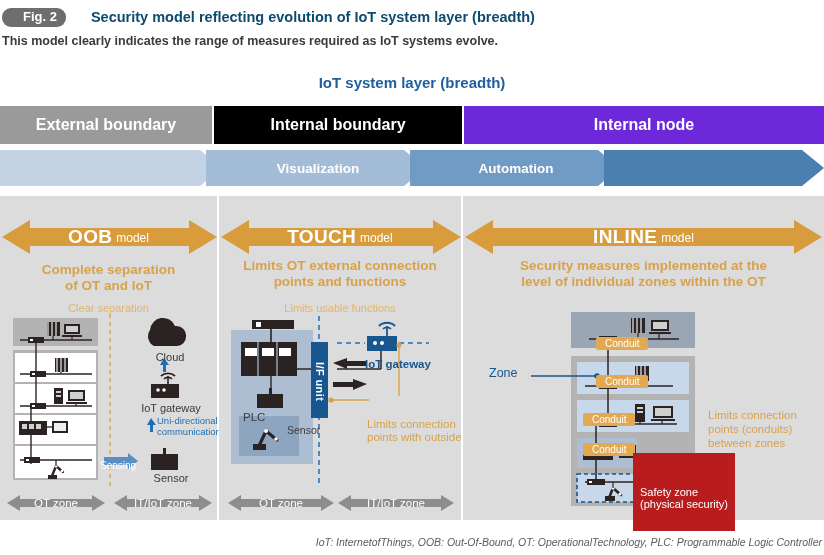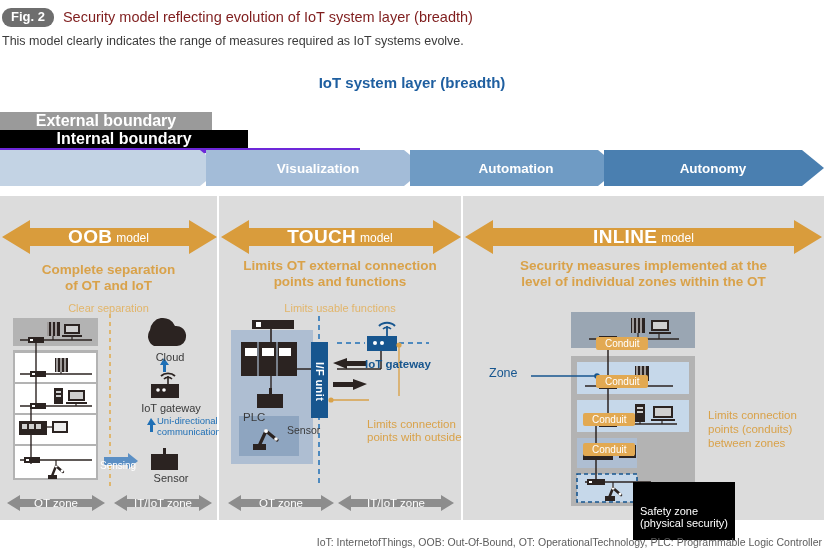"Fig. 2" .fig-badge { padding: 2px 9px 3px 9px -> 2px 9px 3px 21px }
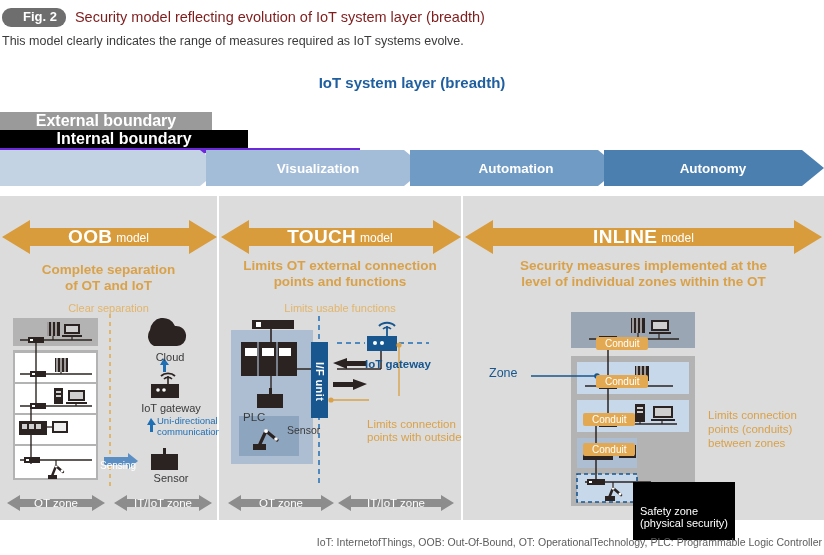"Security model reflecting evolution of" .fig-title { color: #7f1d1d -> #0c4a6e; font-weight: normal -> bold; margin-left: 9px -> 25px }
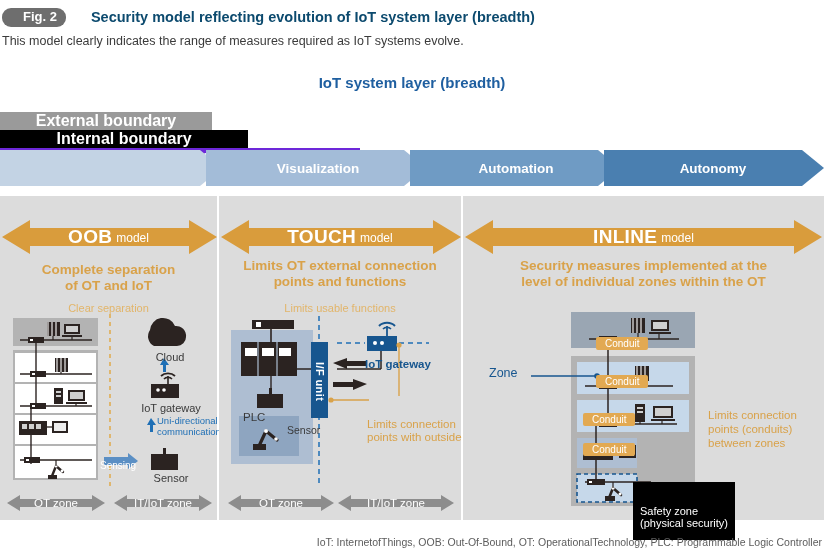"This model clearly indicates the" .fig-sub { font-weight: none -> bold }
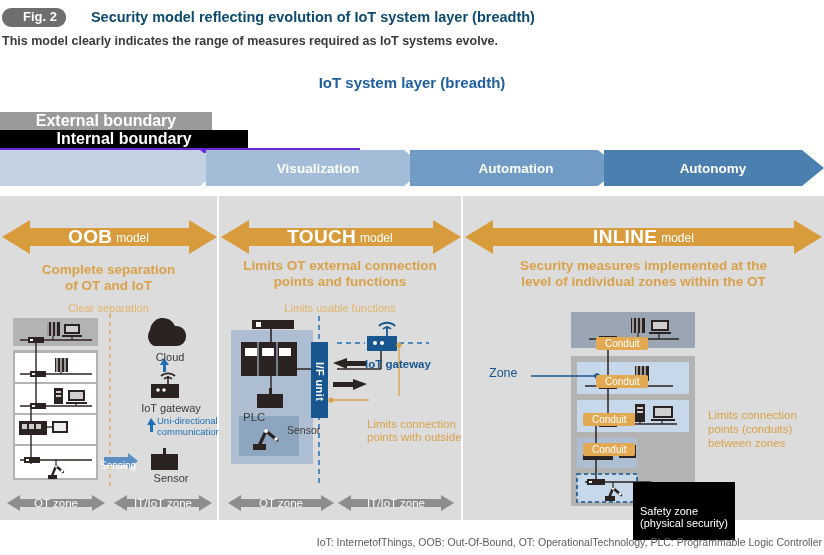"External boundary" .bandrow { flex-direction: column -> none; top: 112px -> 106px }
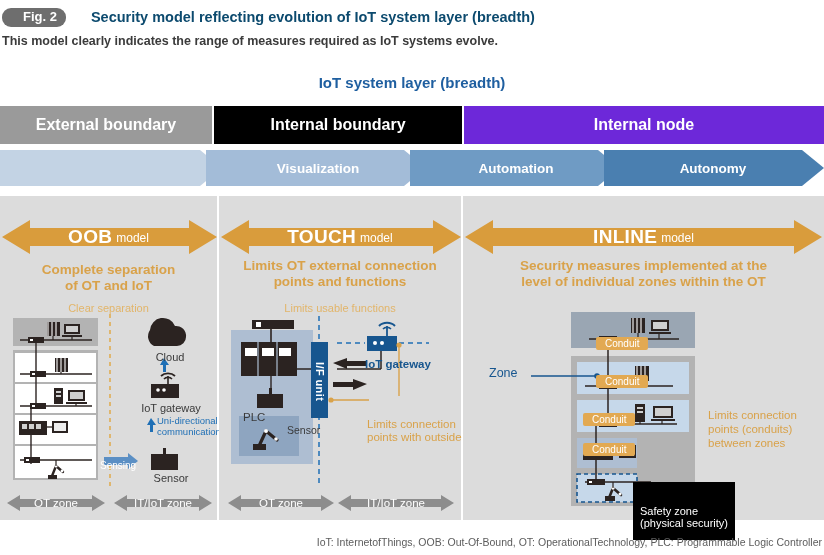"Autonomy" div.chev { html: <div>Autonomy</div> -> none }
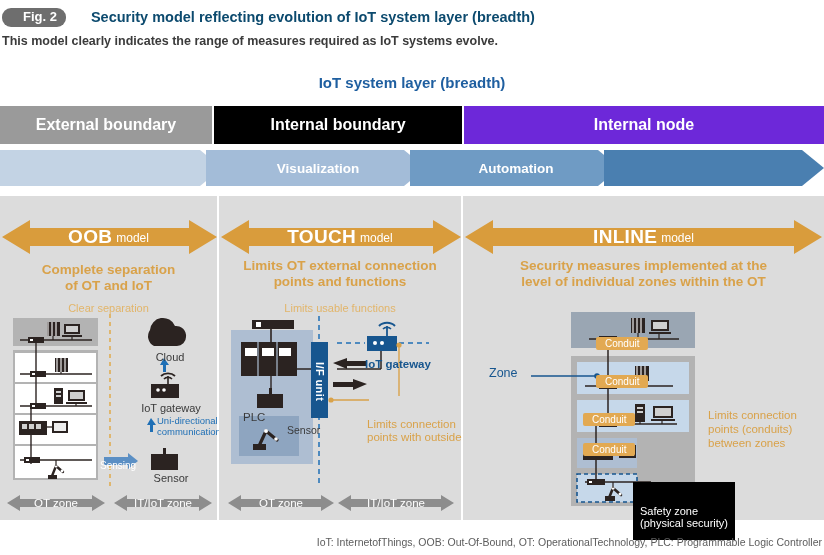"Safety zone" div.abs { background: #000000 -> #b91c1c; padding: 10px 7px -> 20px 7px; top: 286px -> 257px }
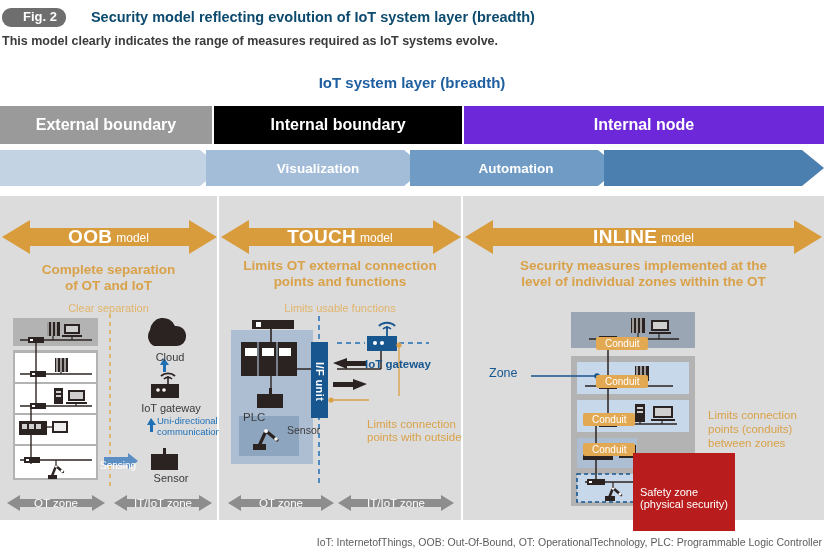"IoT: InternetofThings, OOB:" .footer { font-style: none -> italic }
